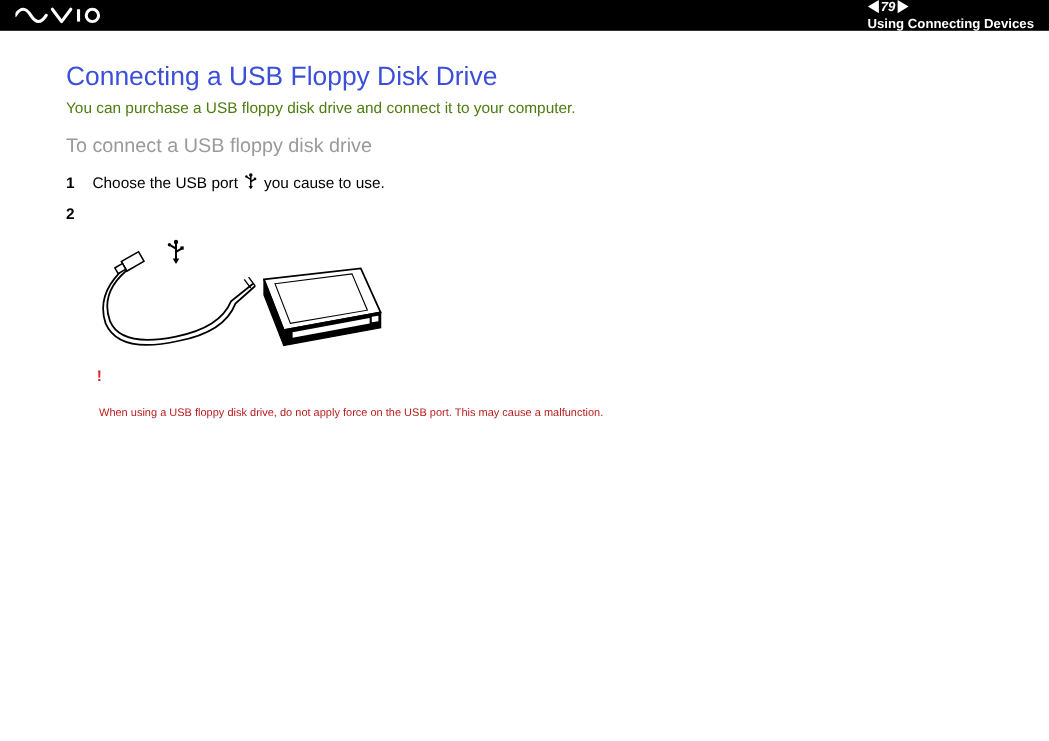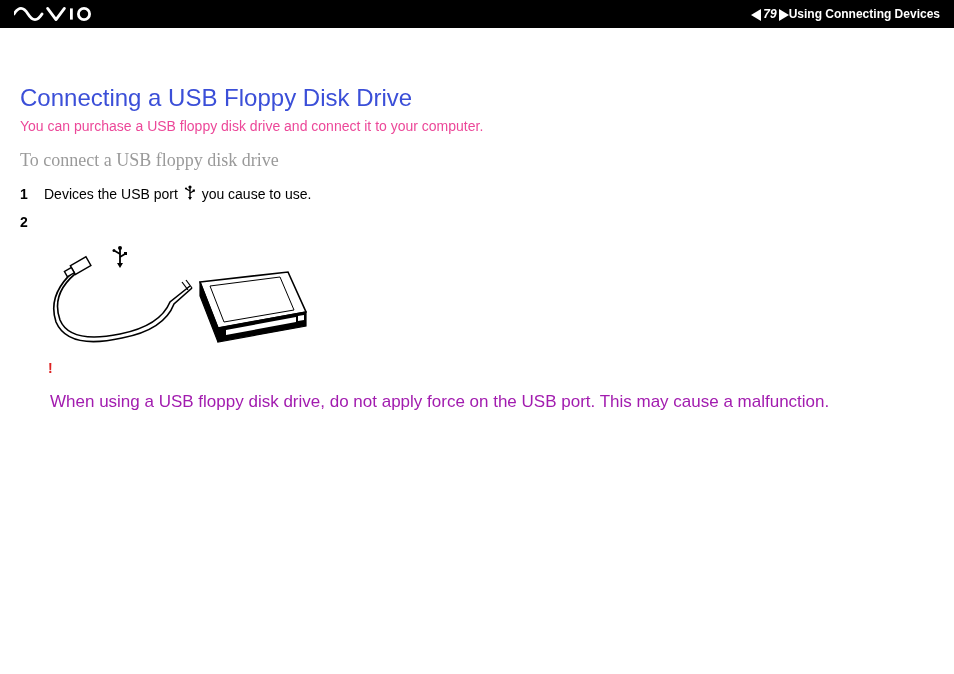"79" .tb-right-col { align-items: flex-end -> flex-start; flex-direction: row -> column }
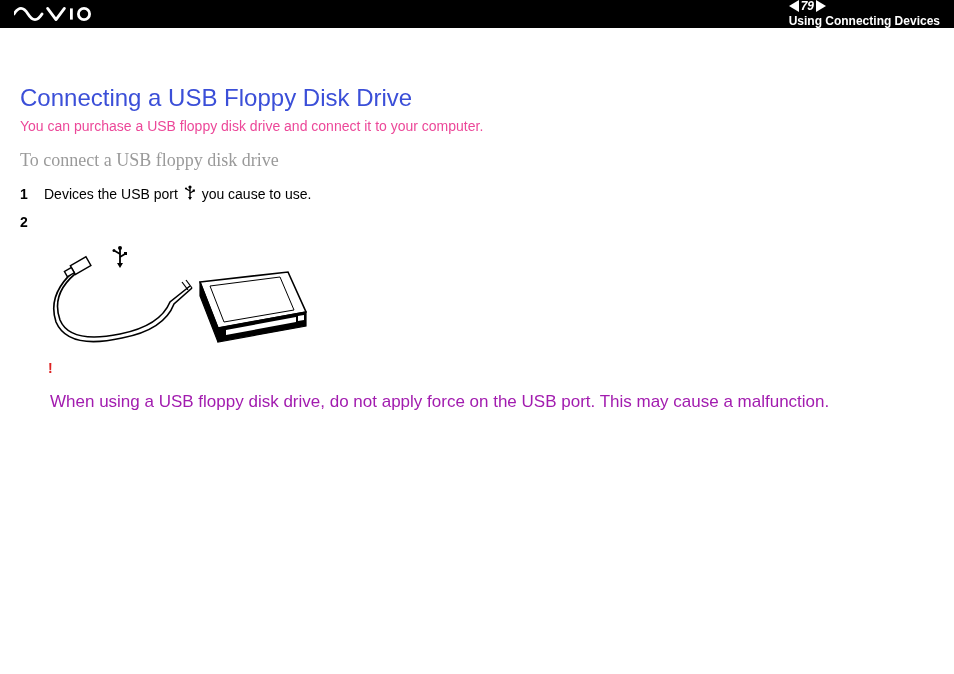"Connecting a USB Floppy Disk" .content { margin-top: 28px -> none; padding: 28px 40px 0 20px -> 28px 40px 0 60px }
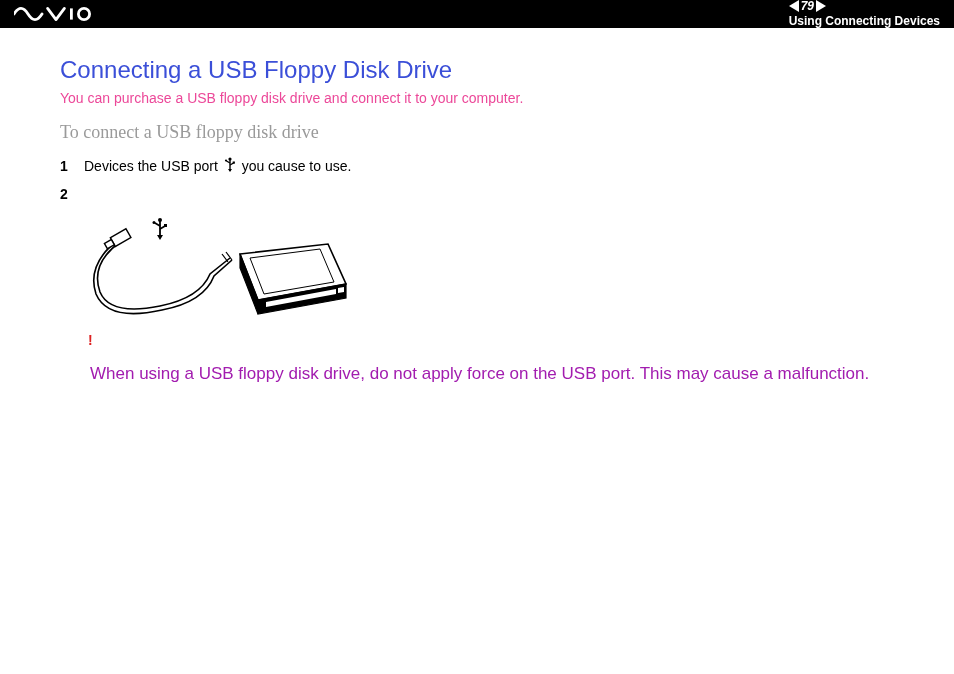"You can purchase a USB" .intro { color: #ec4899 -> #4d7c0f }
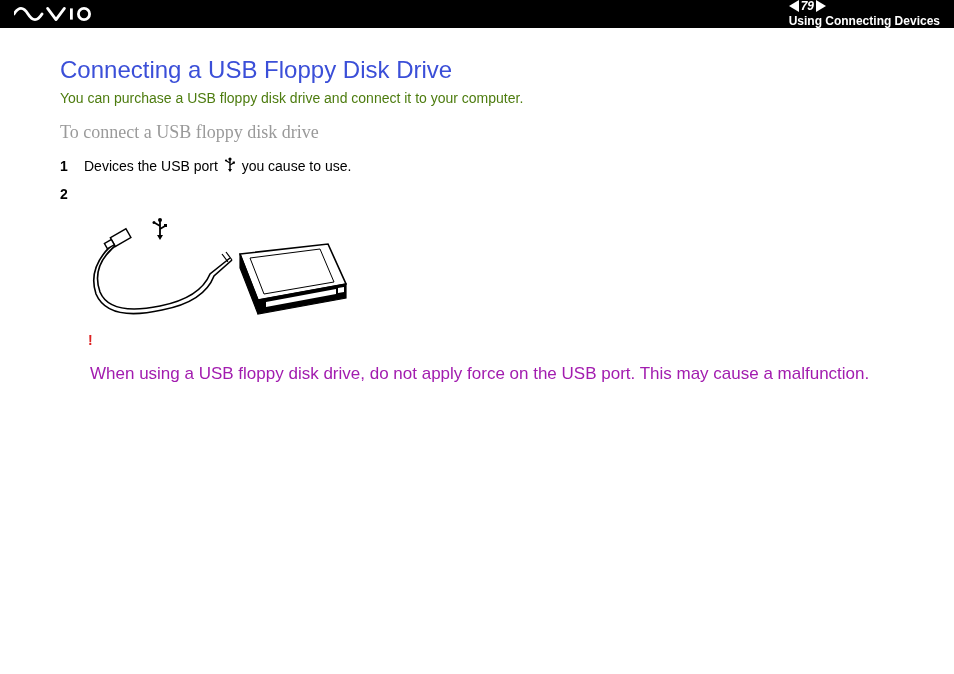"To connect a USB floppy" h2 { font-family: Liberation Serif, serif -> none }
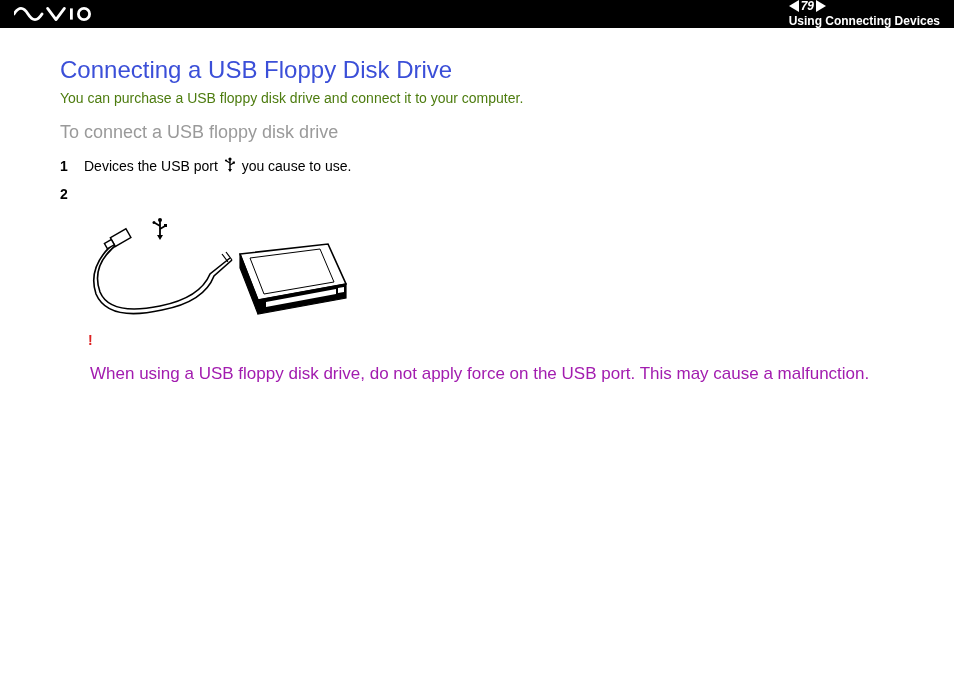"Devices the USB port" span { text: Devices -> Choose }
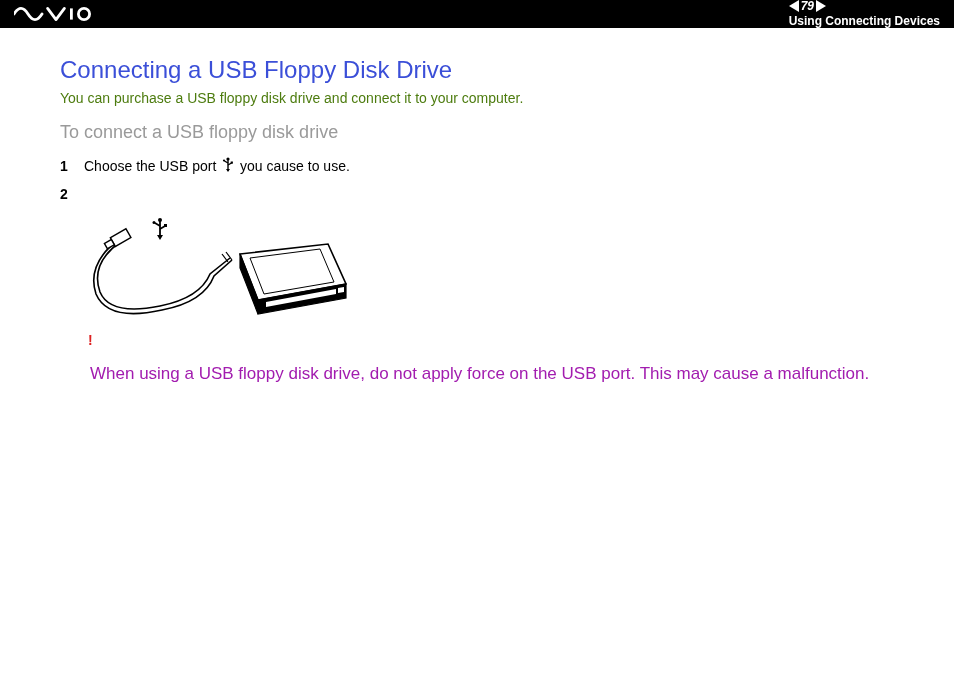"When using a USB floppy" .warn-text { color: #a21caf -> #b91c1c; font-size: 17px -> 10px }
